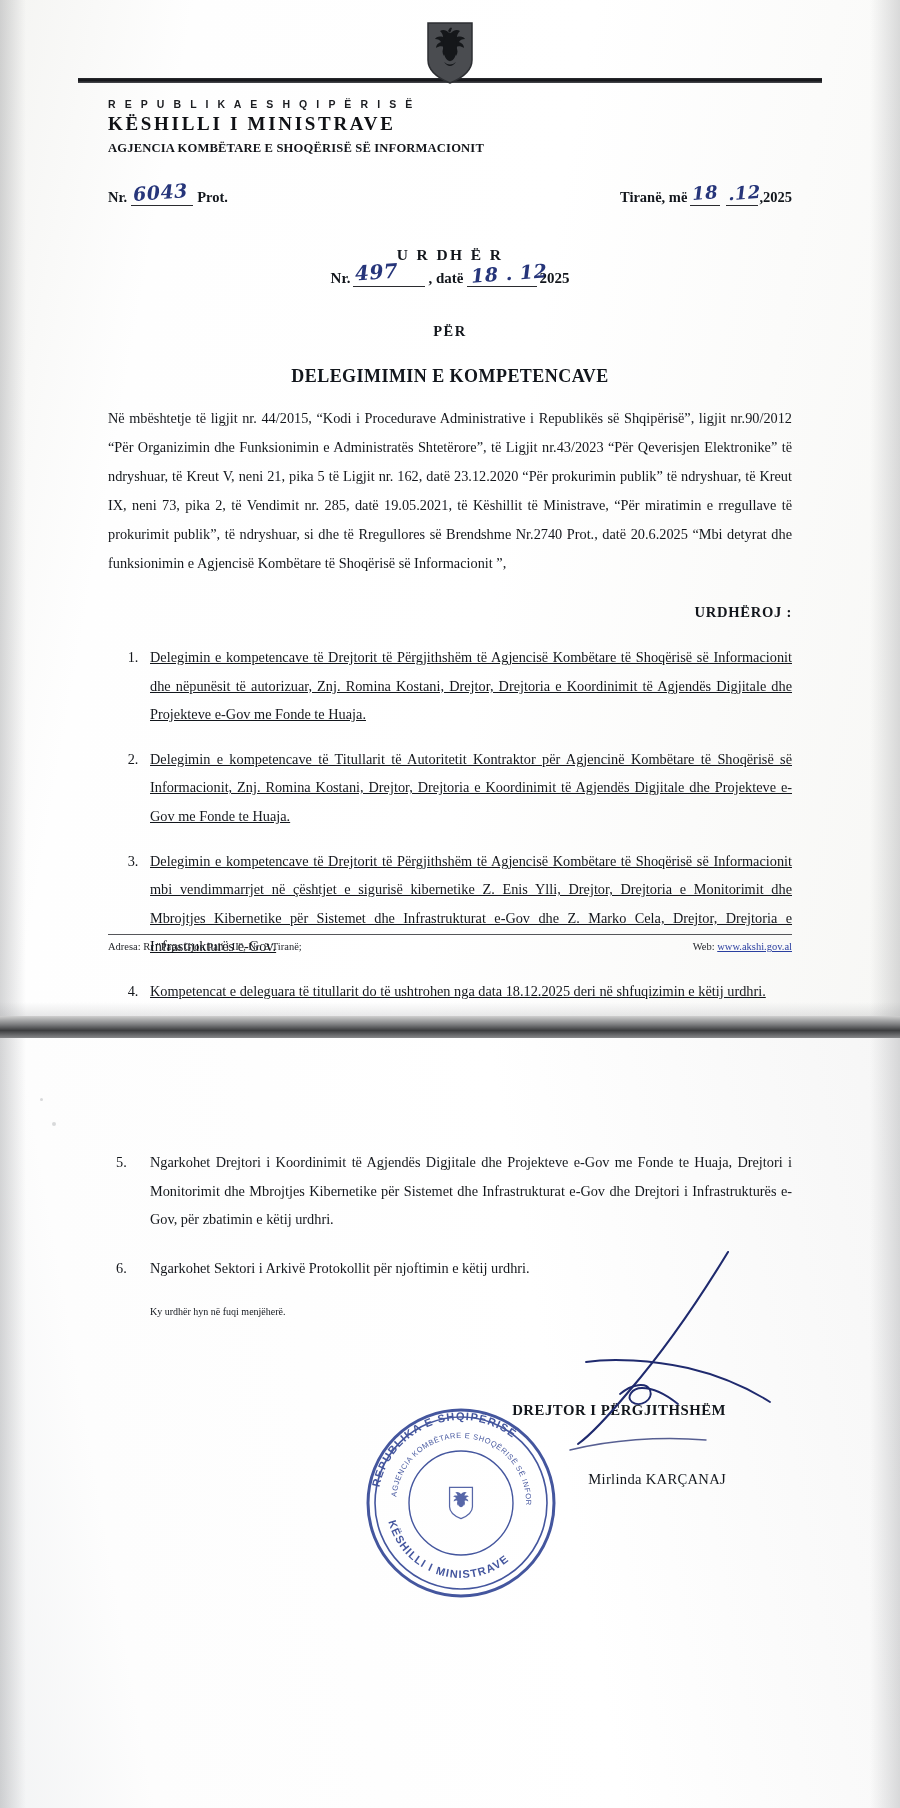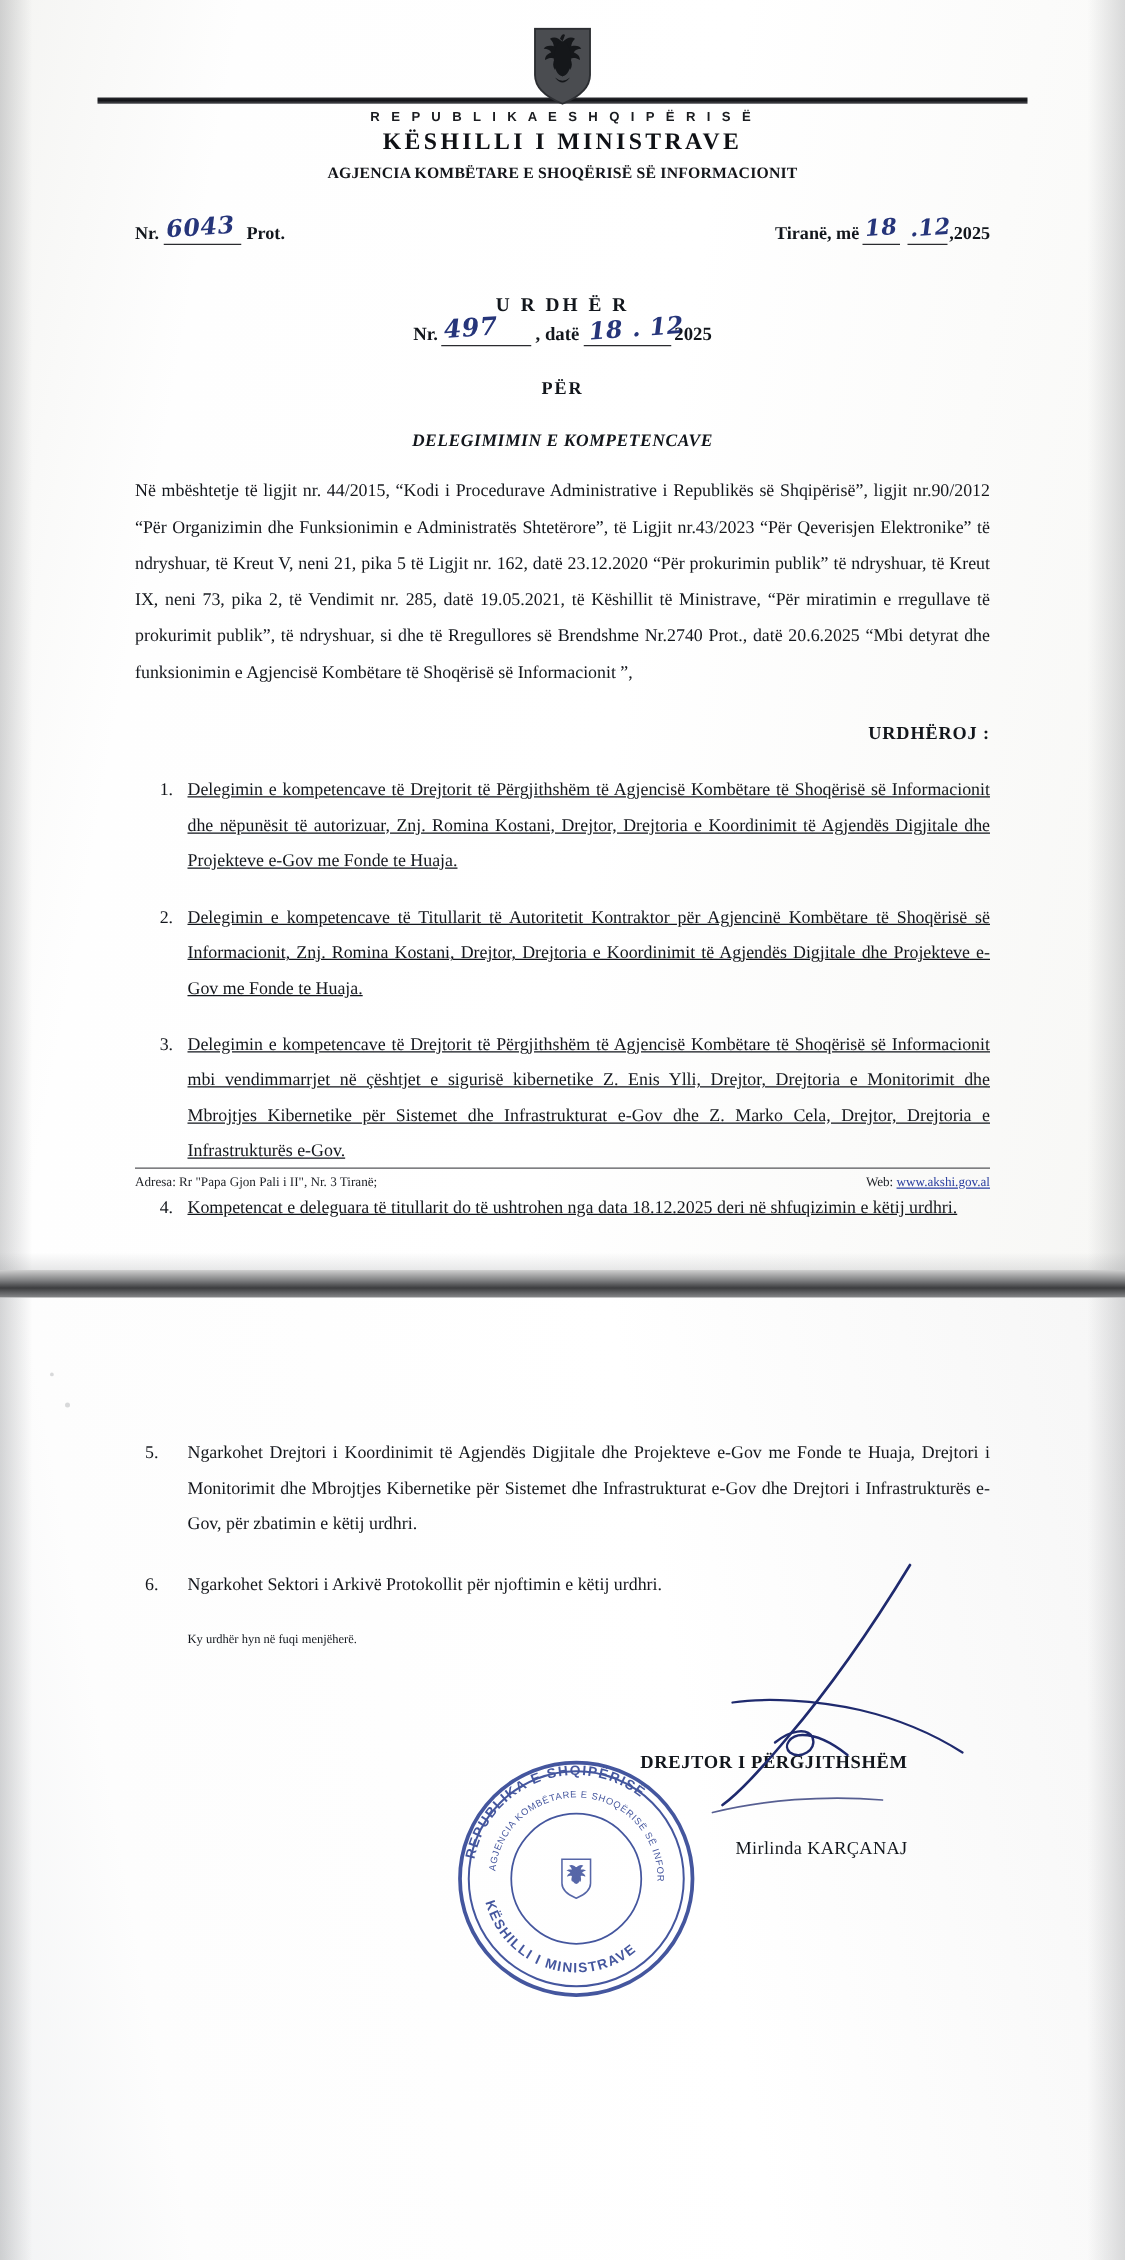"R E P U B" .org-block { margin-top: 4px -> 14px; text-align: center -> none }
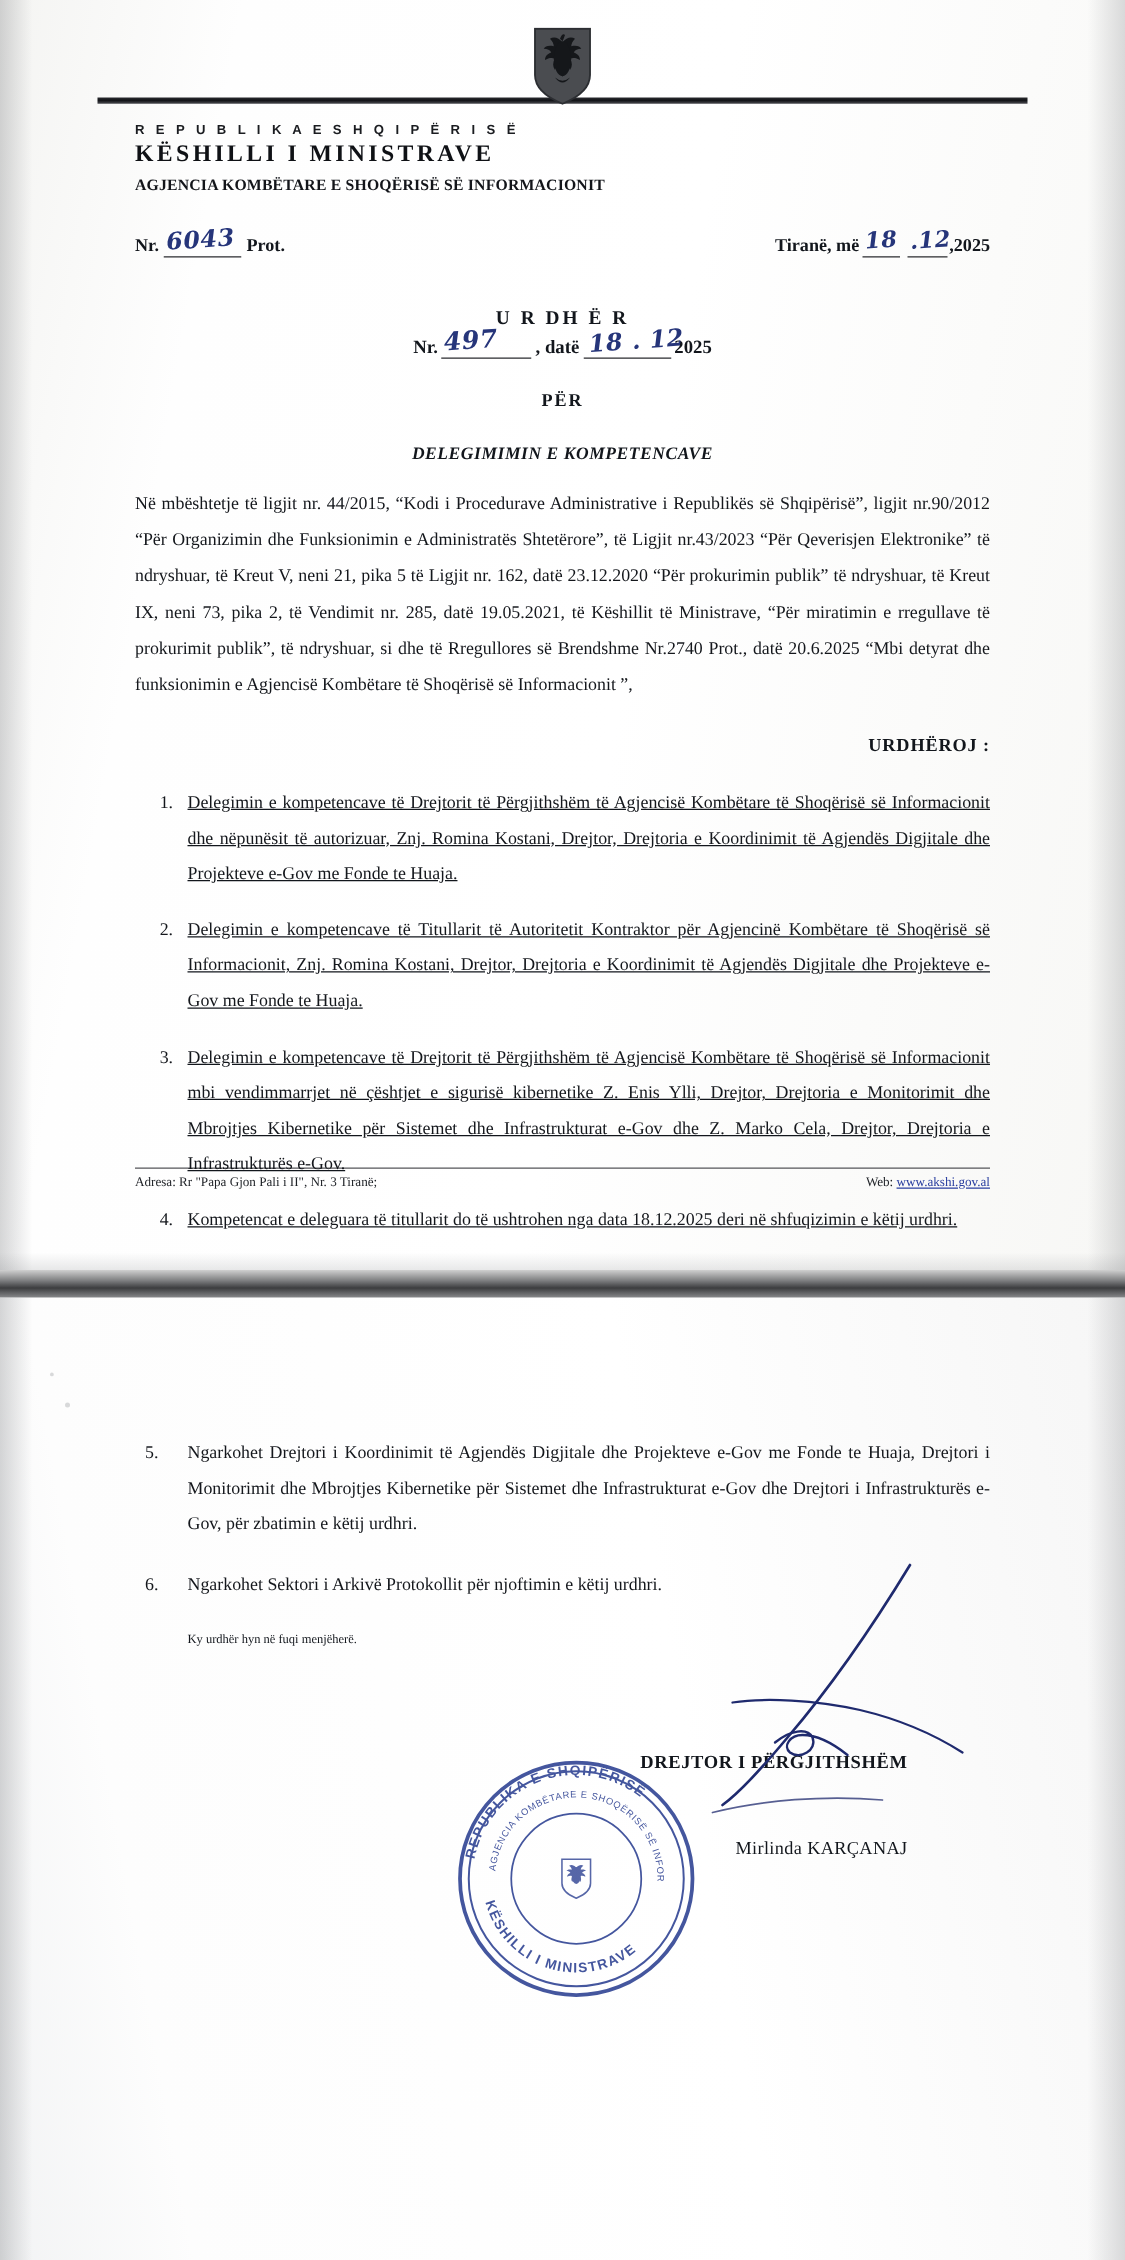"PËR" .t-per { margin-top: 26px -> 36px }
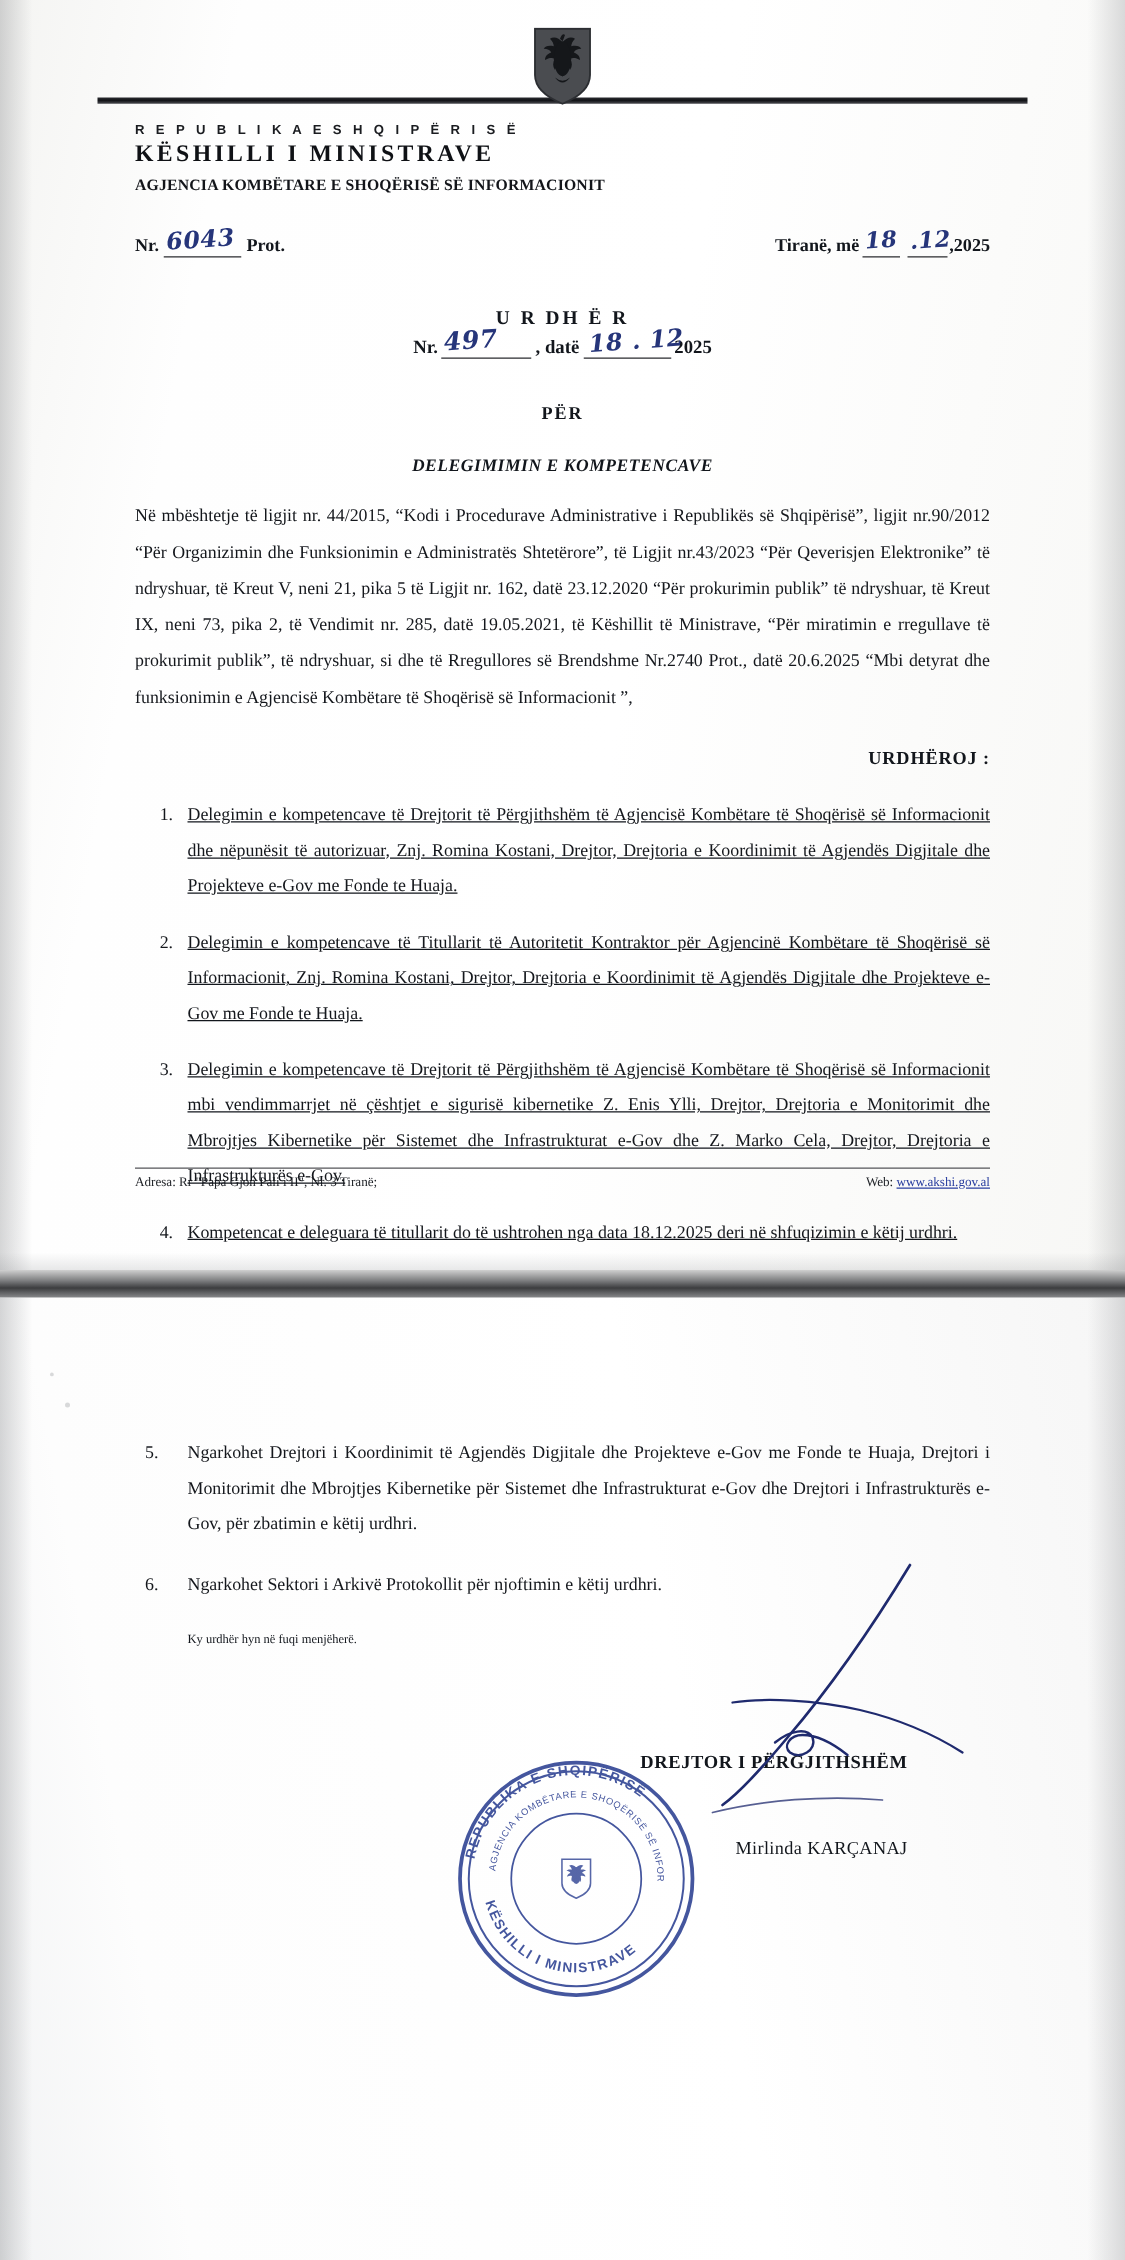"DELEGIMIMIN E KOMPETENCAVE" .t-subject { font-size: 14px -> 18px; font-style: italic -> none }
